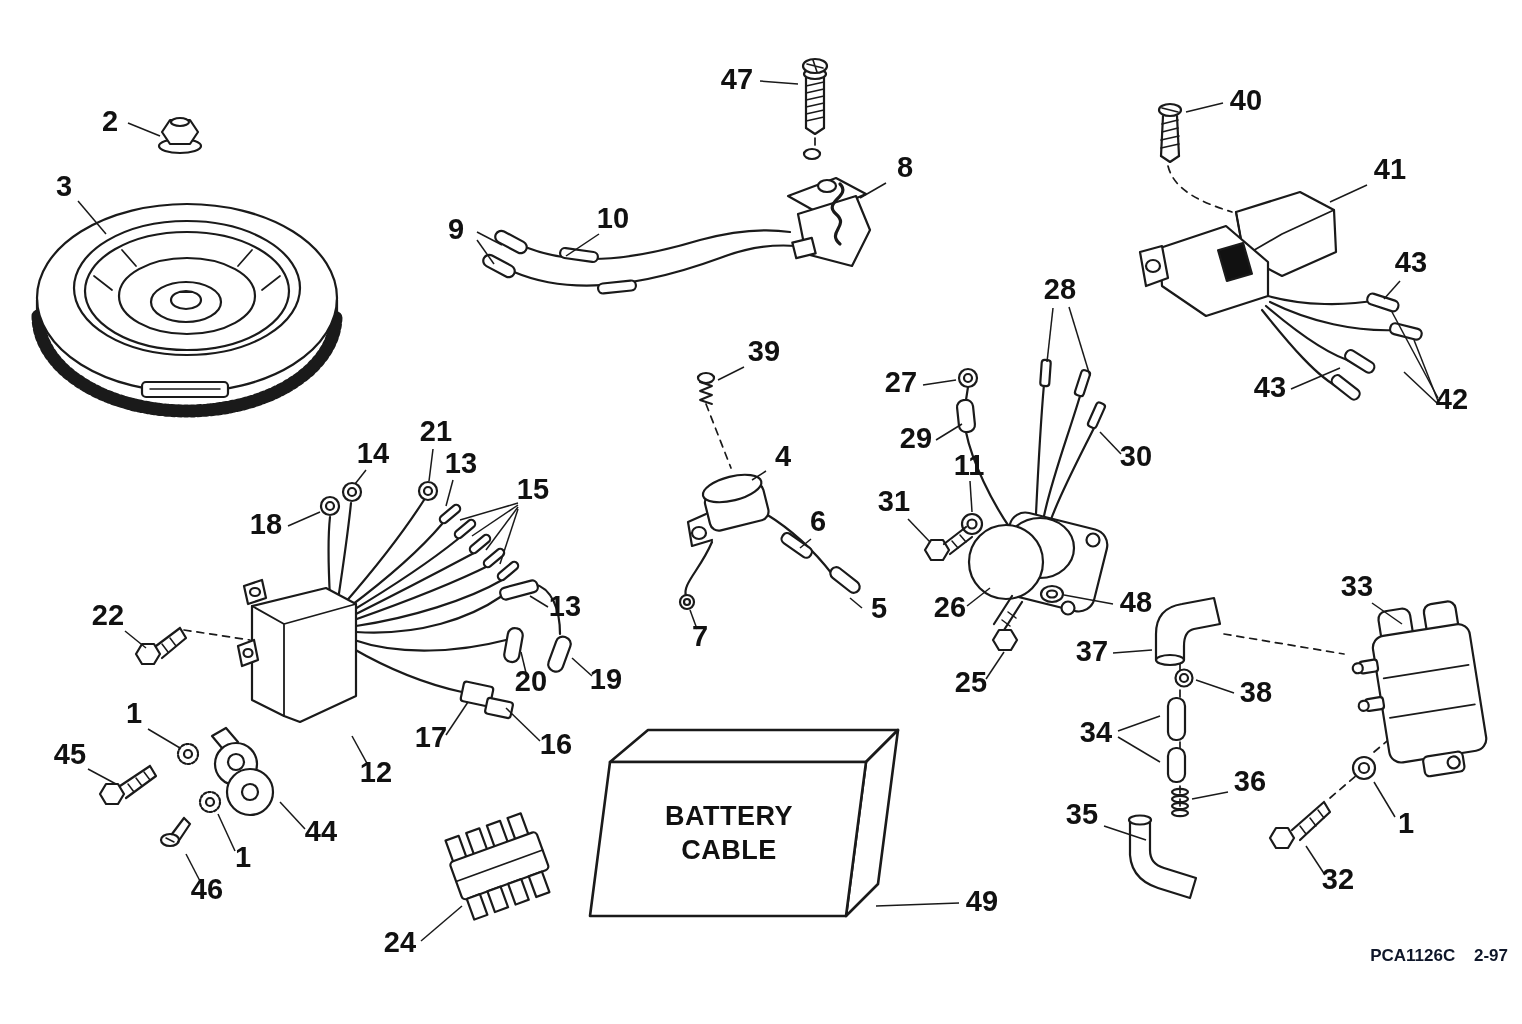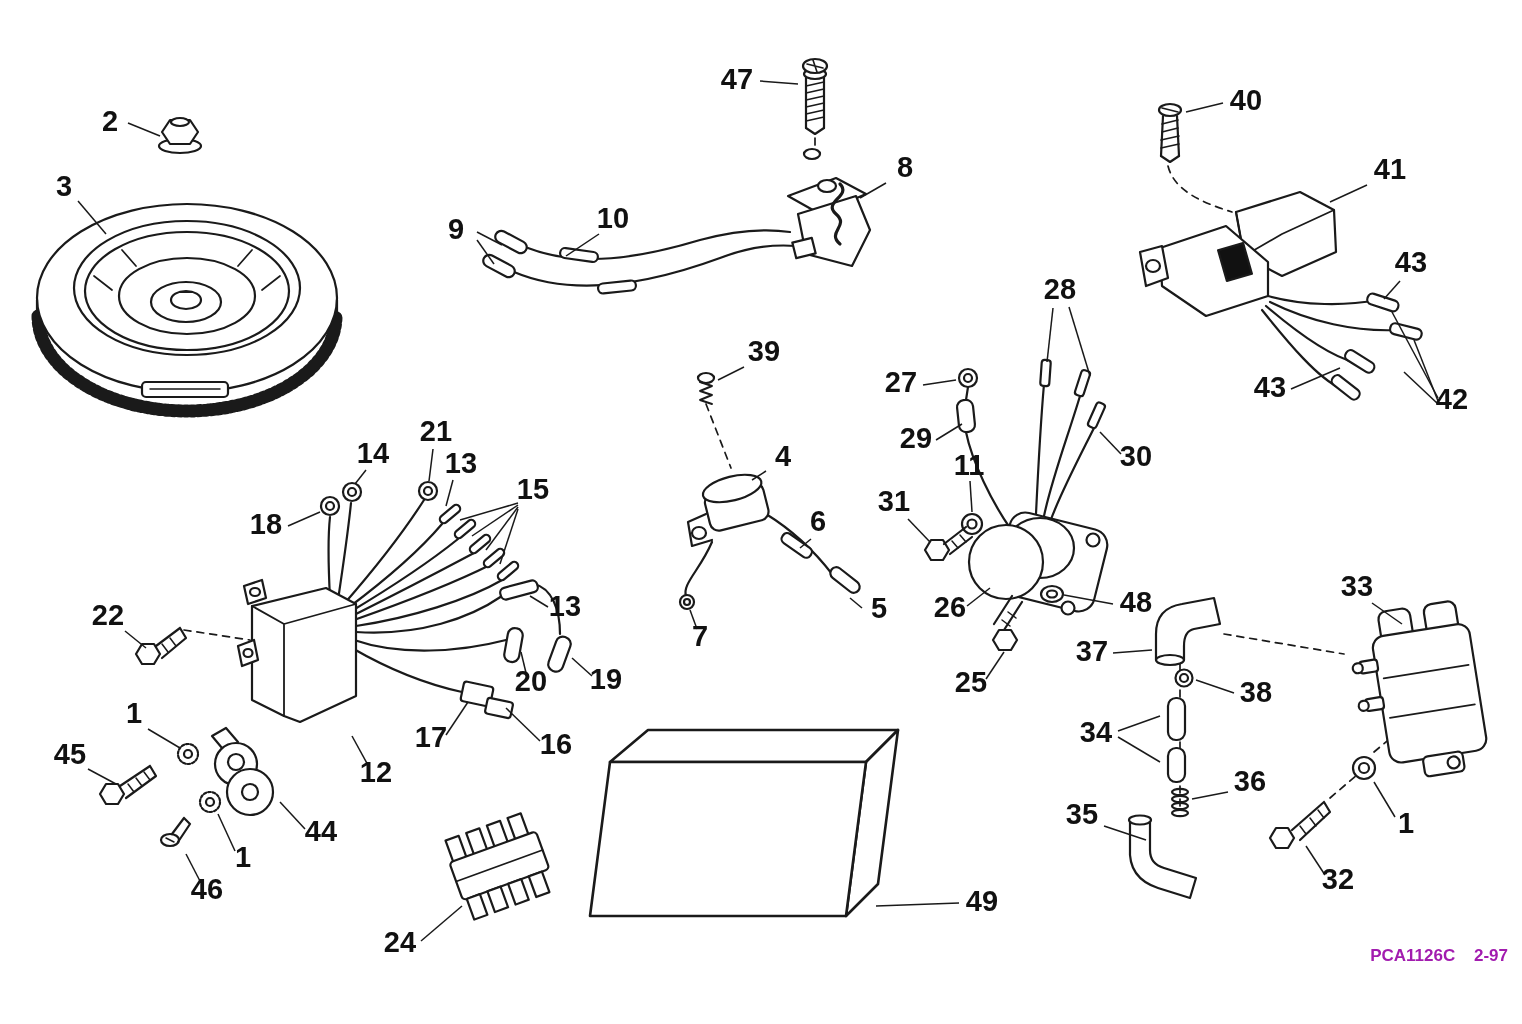"BATTERY" div.battery-label { html: none -> <div>BATTERY CABLE</div> }
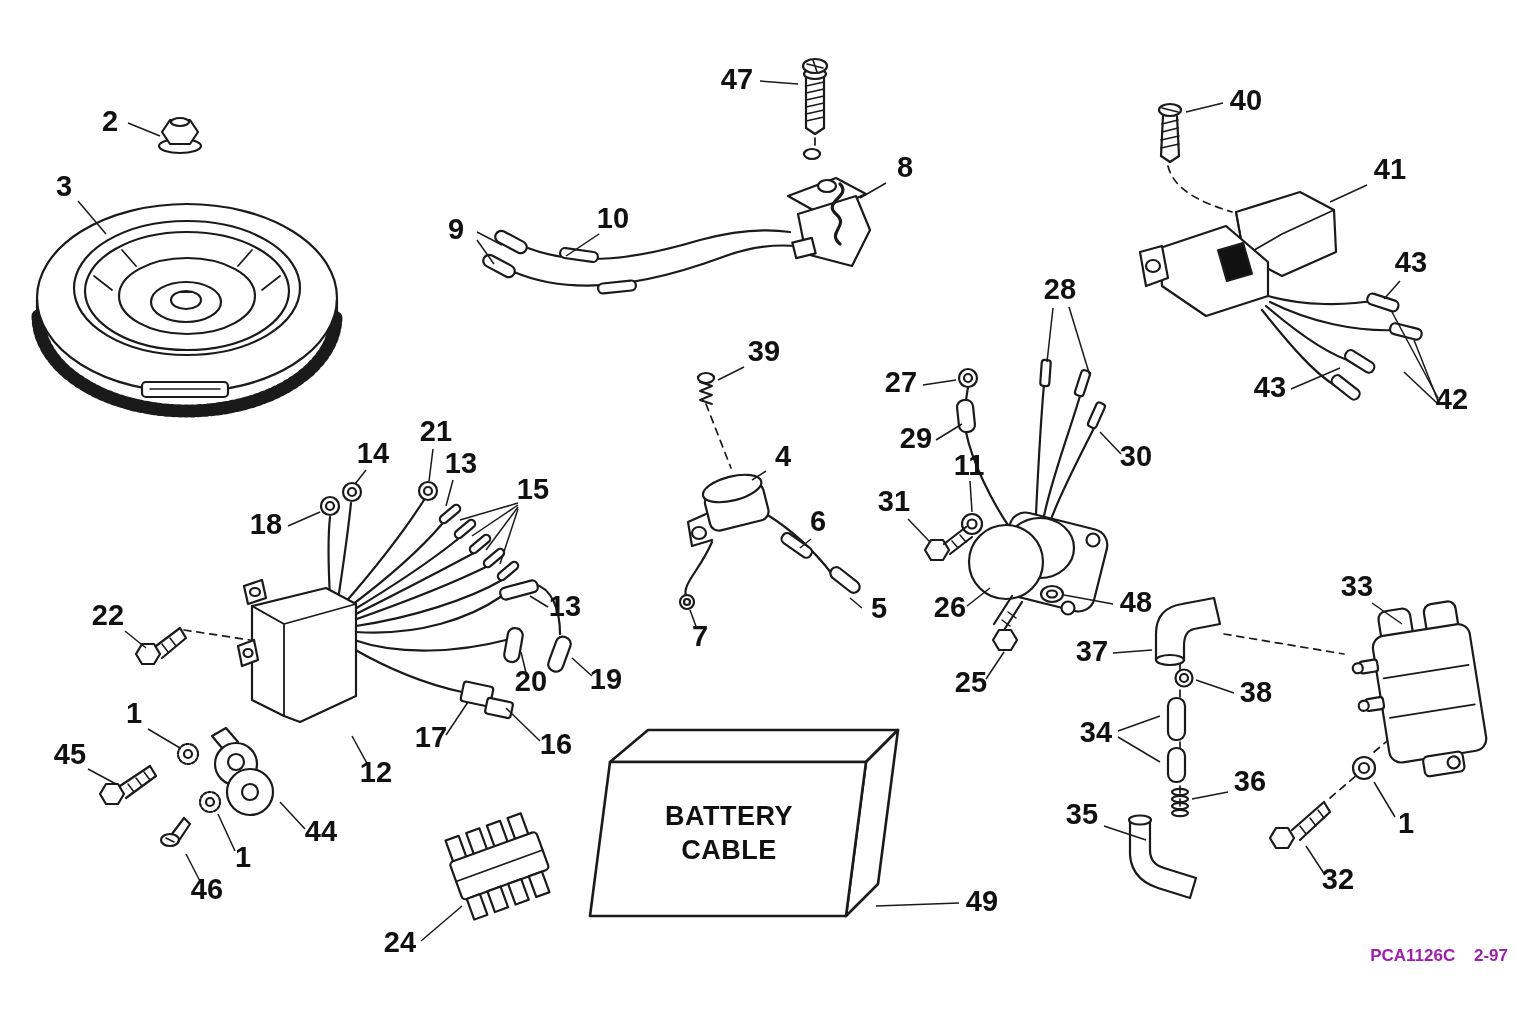"PCA1126C 2-97" .footer-code { color: #a21caf -> #0f172a }
